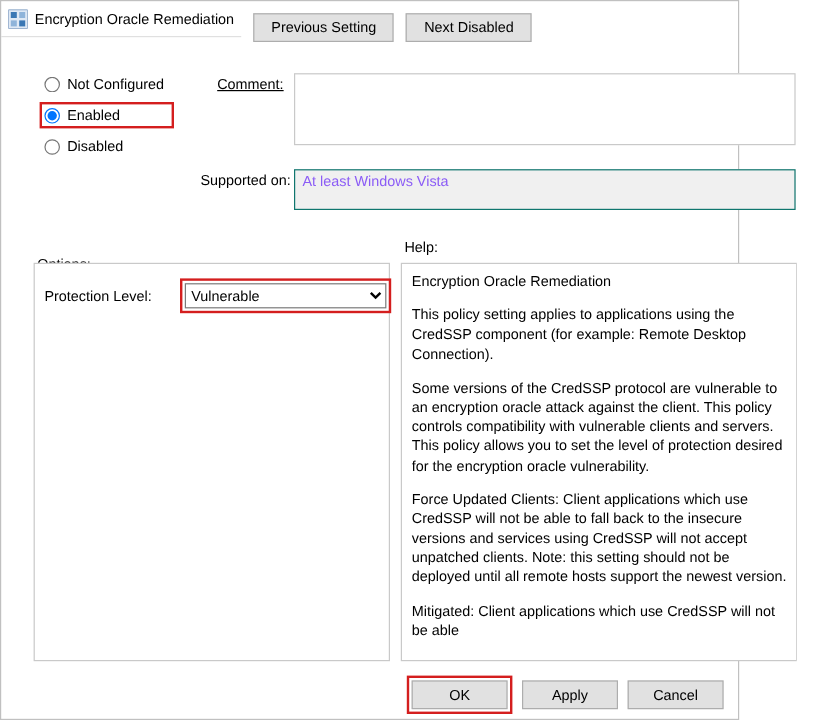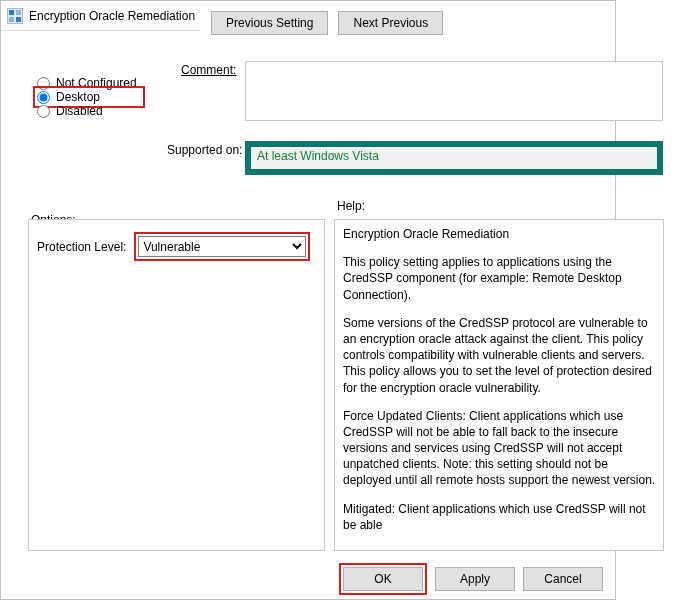"Next Previous" button.win { text: Previous -> Disabled }
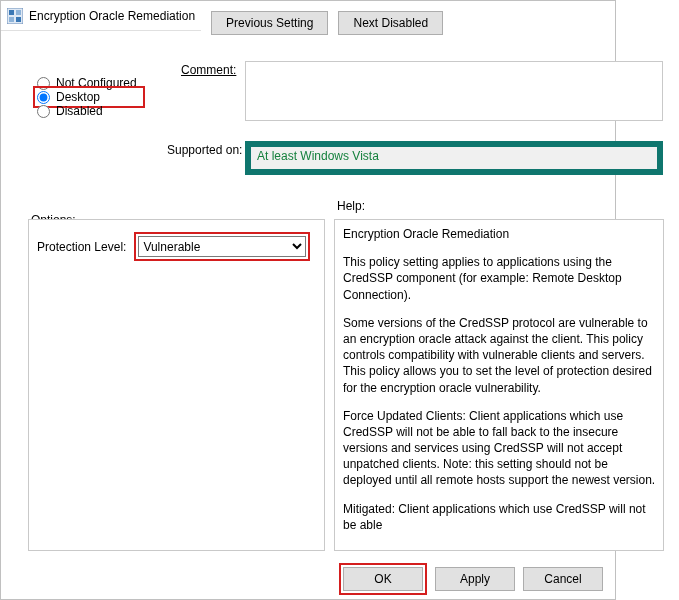"Not Configured" .radio-col { gap: none -> 12px; margin-top: 13px -> none }
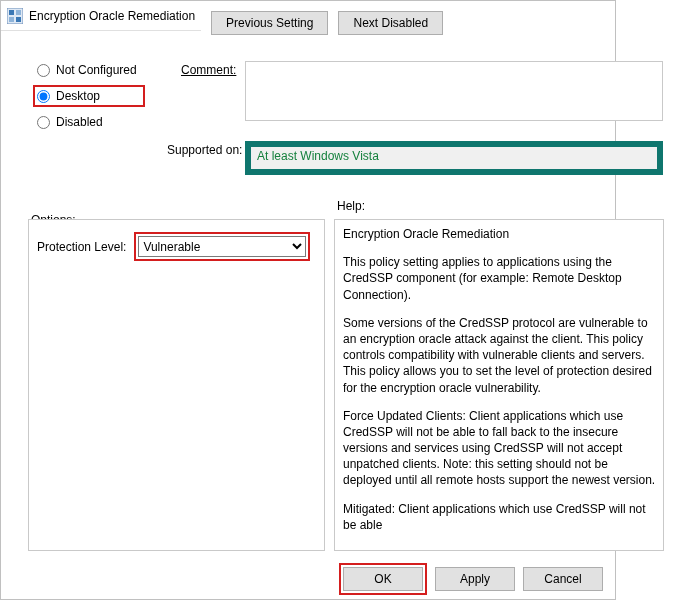"Desktop" span { text: Desktop -> Enabled }
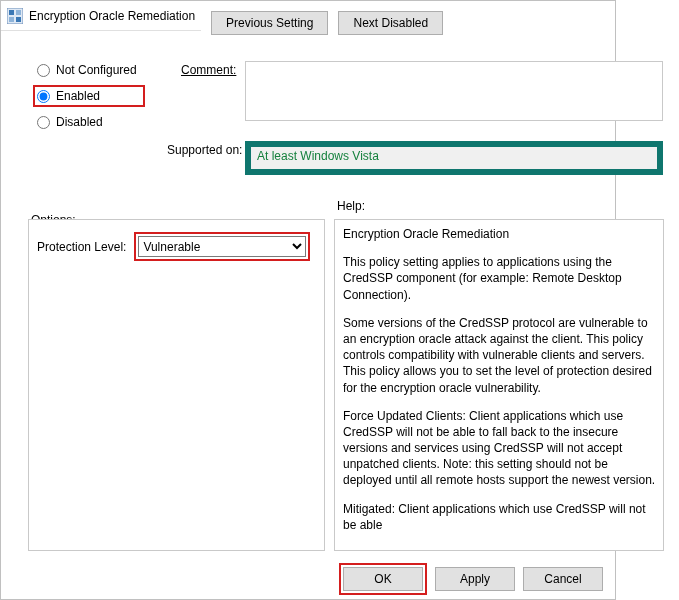"At least Windows Vista" .supported-box { border: 6px solid #0f766e -> 1px solid #0f766e; color: #15803d -> #8b5cf6 }
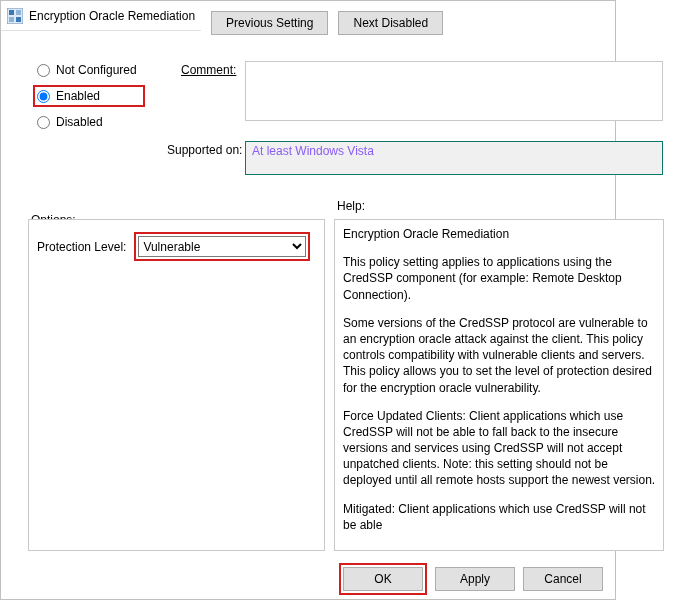"Protection Level:" .opt-row { gap: 8px -> 24px }
